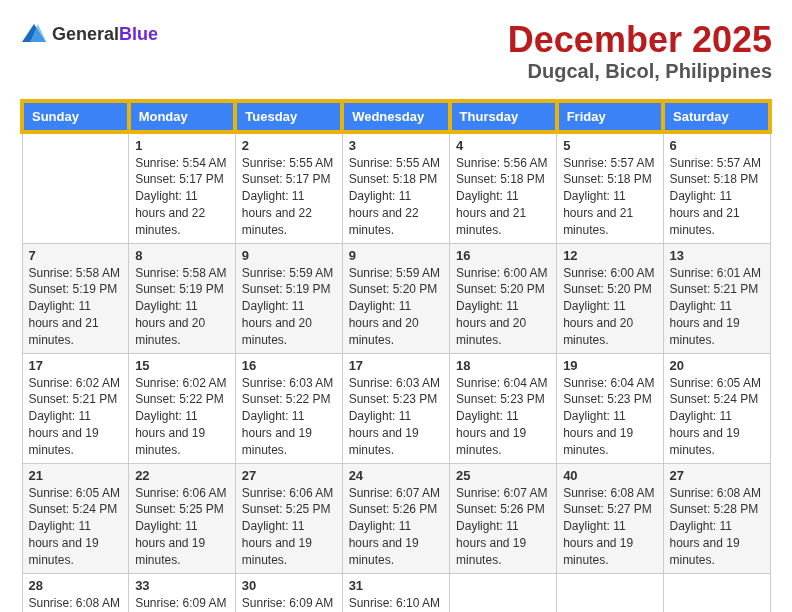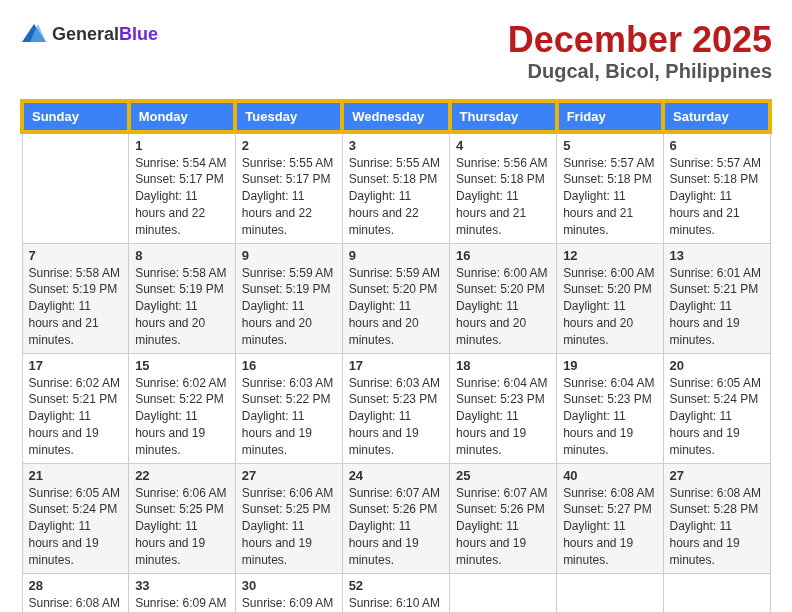"52" div.day-number { text: 52 -> 31 }
